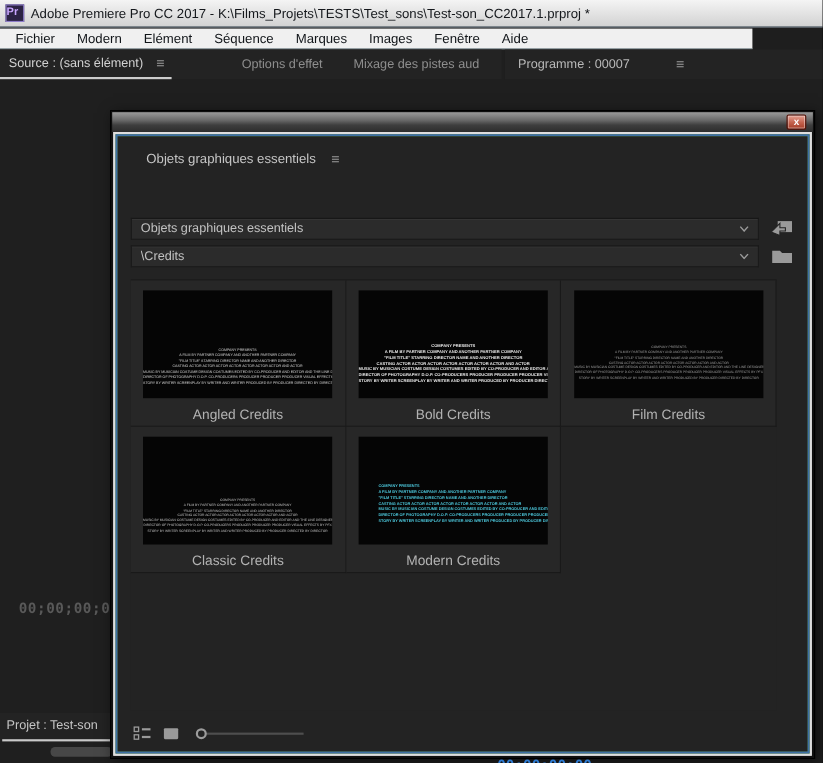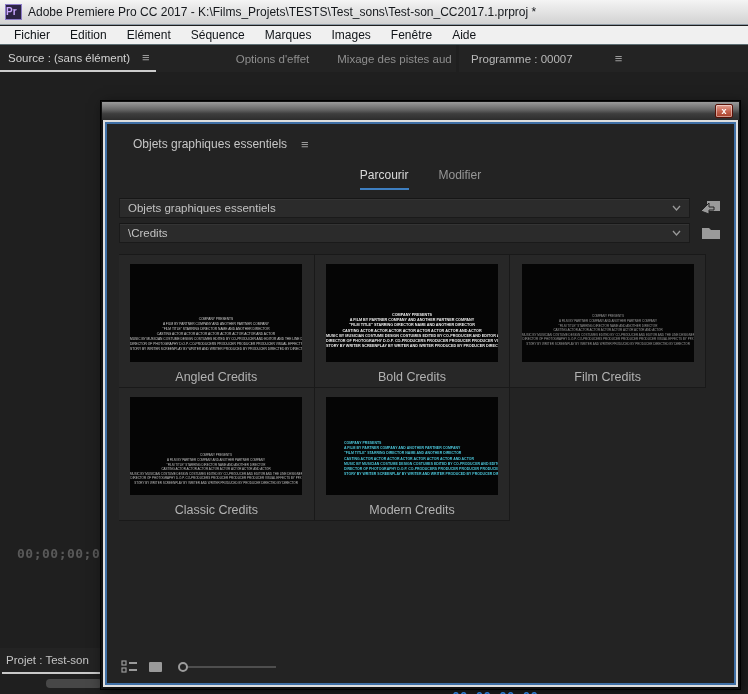"Fichier" .menubar { width: 748px -> 684px }
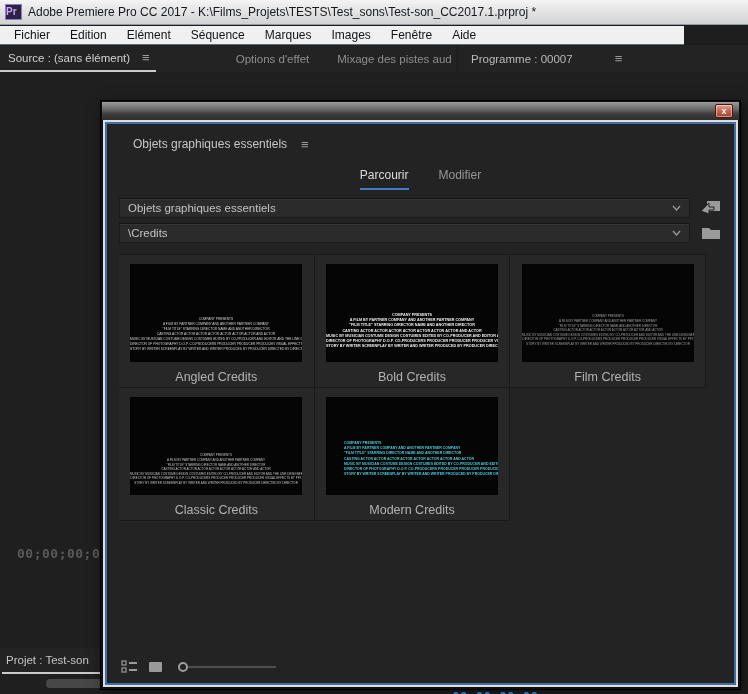"Edition" span.menu-item { text: Edition -> Modern }
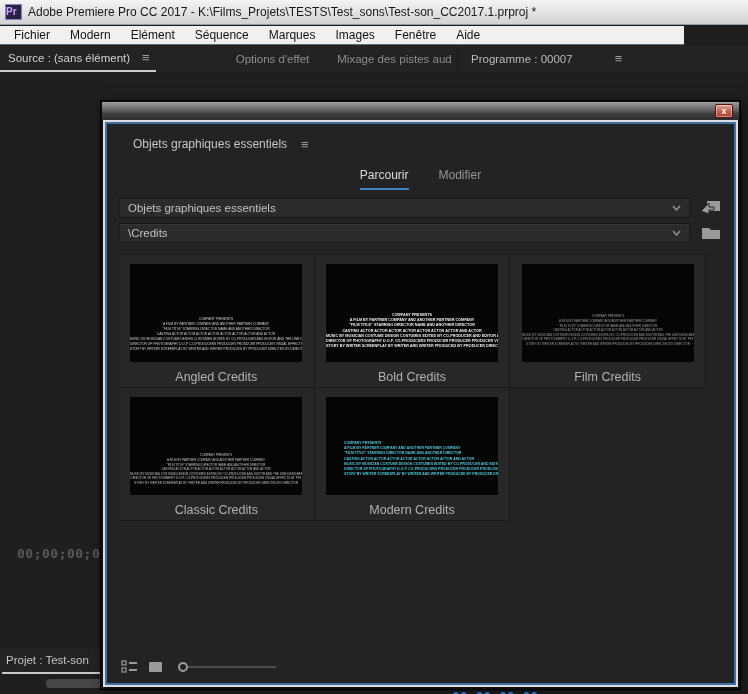"Options d'effet" .tab-gap1 { margin-left: 52px -> 36px }
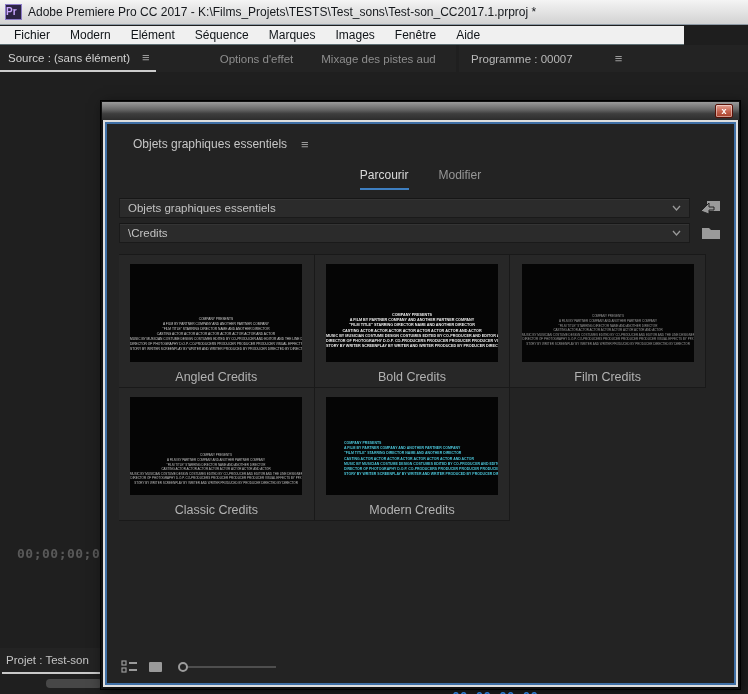"Parcourir" div.eg-tabs { html: <div> <span>Parcourir</span> <span>Modifier</span> </div> -> none }
